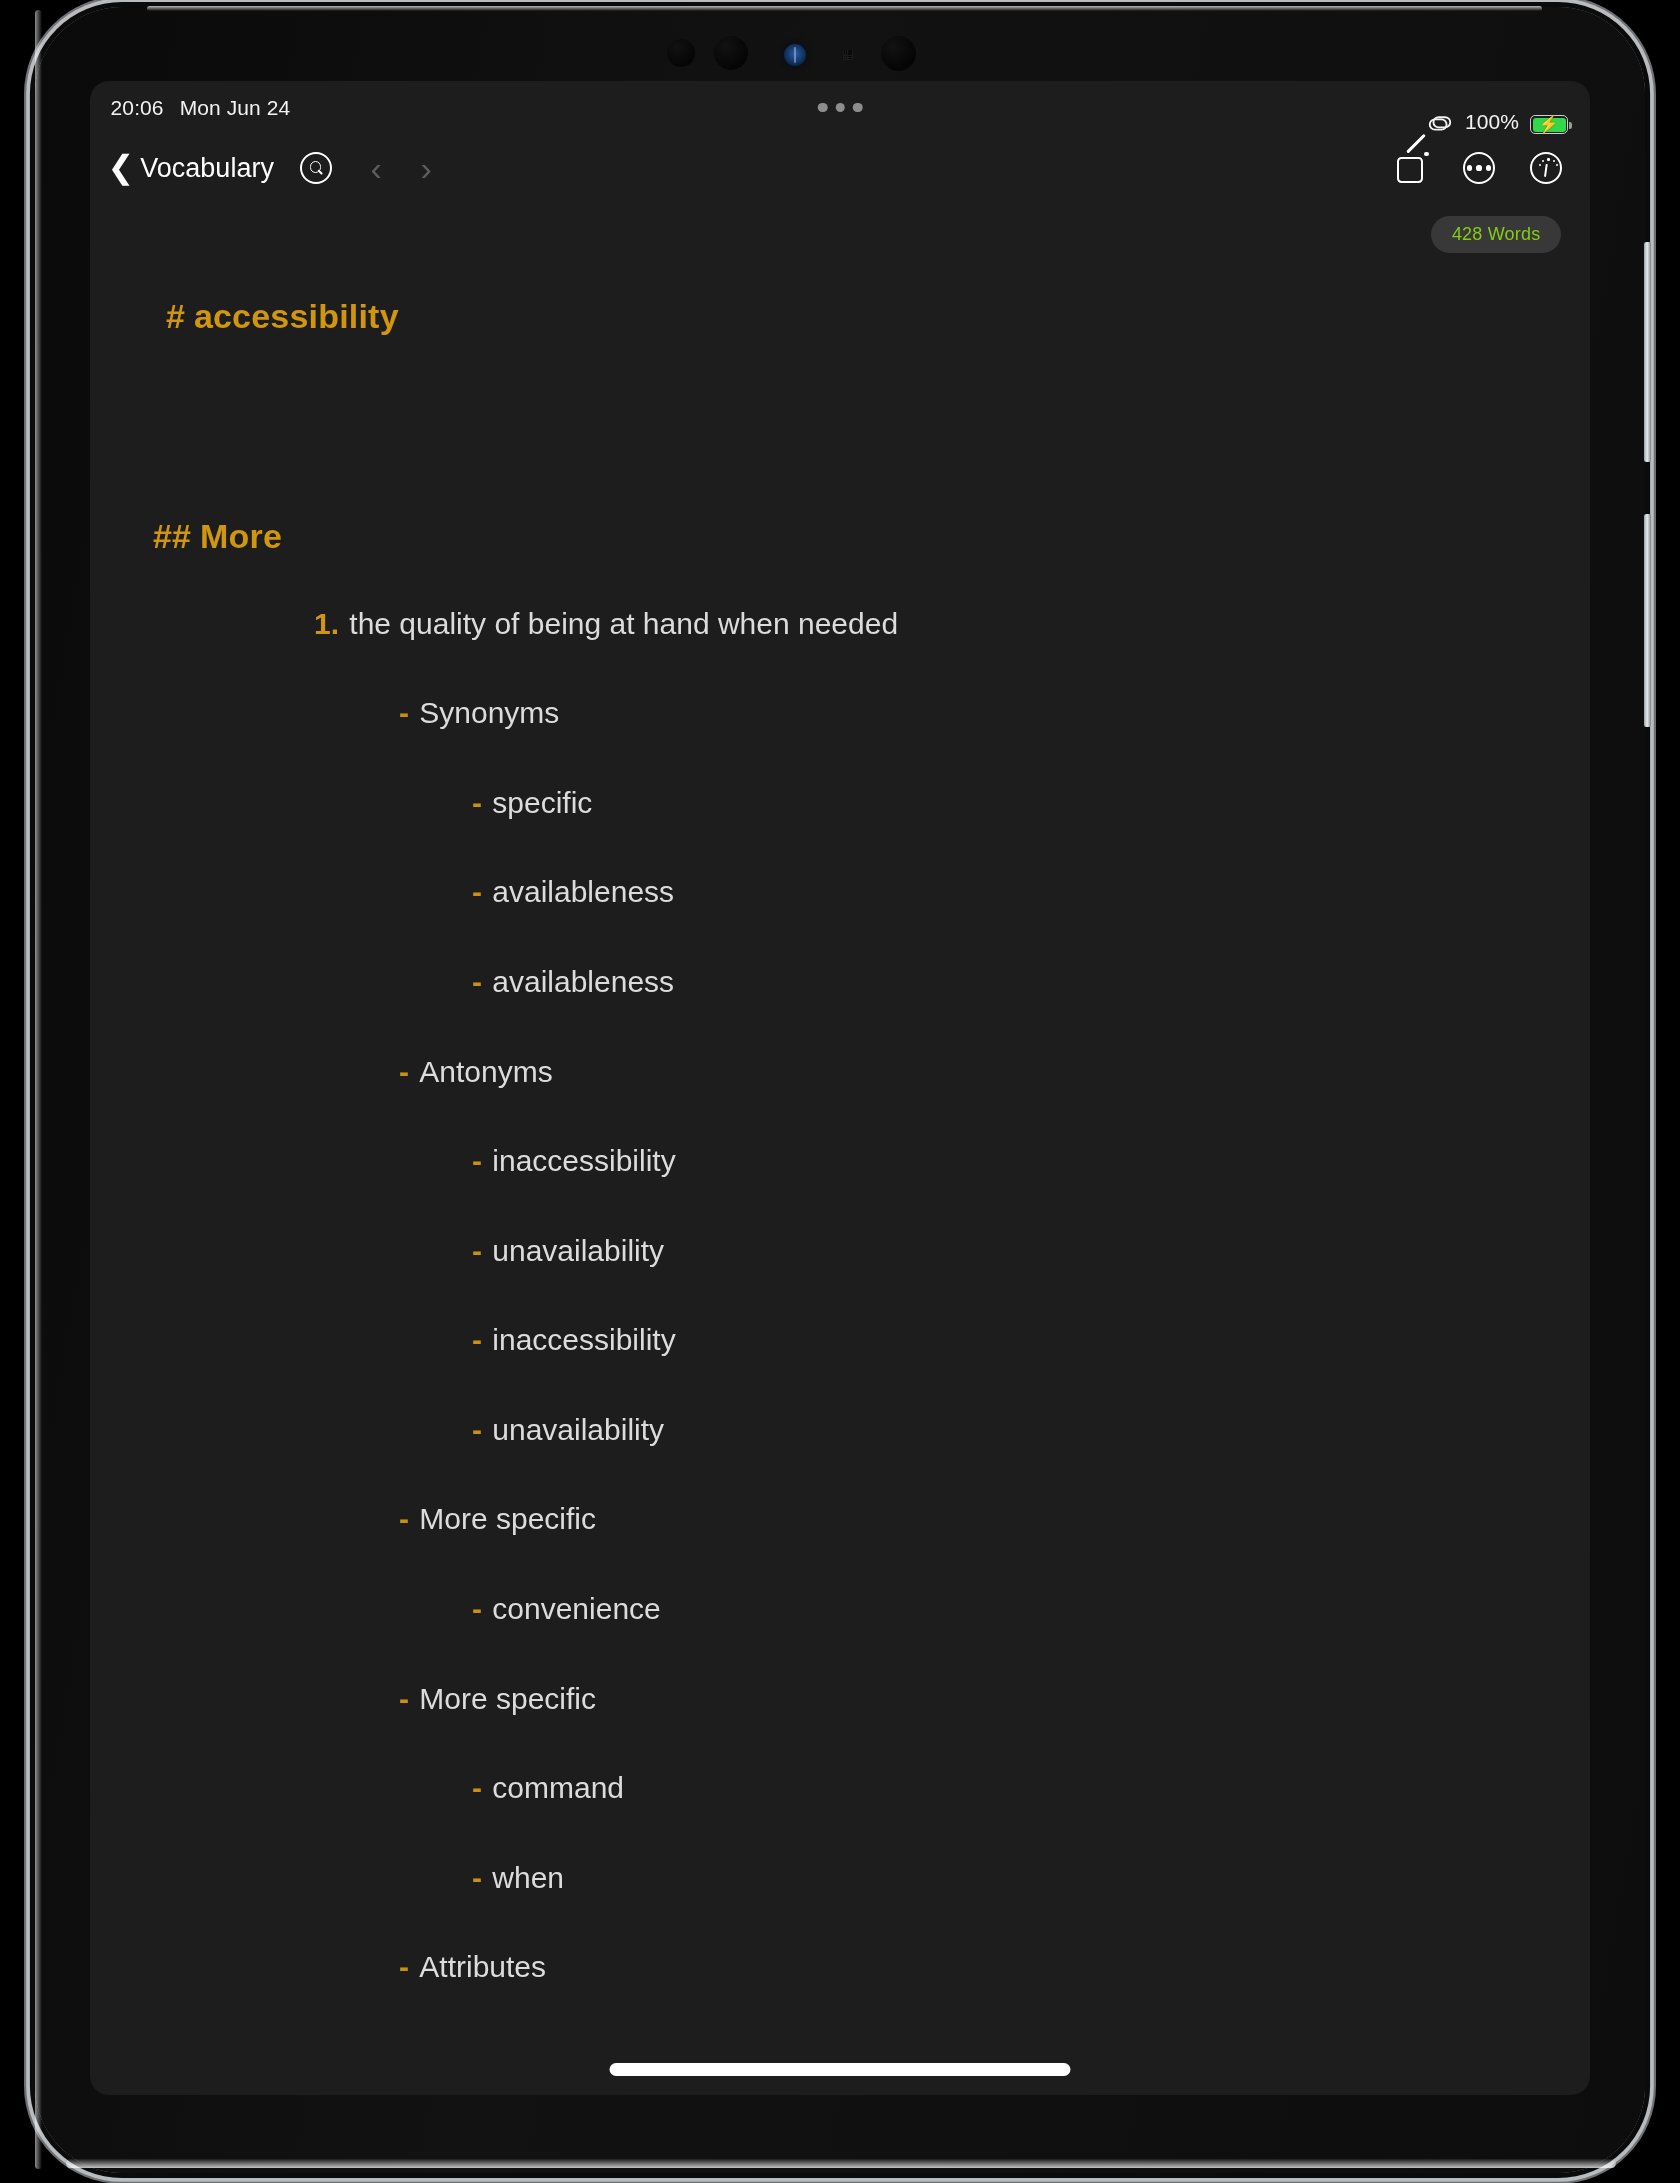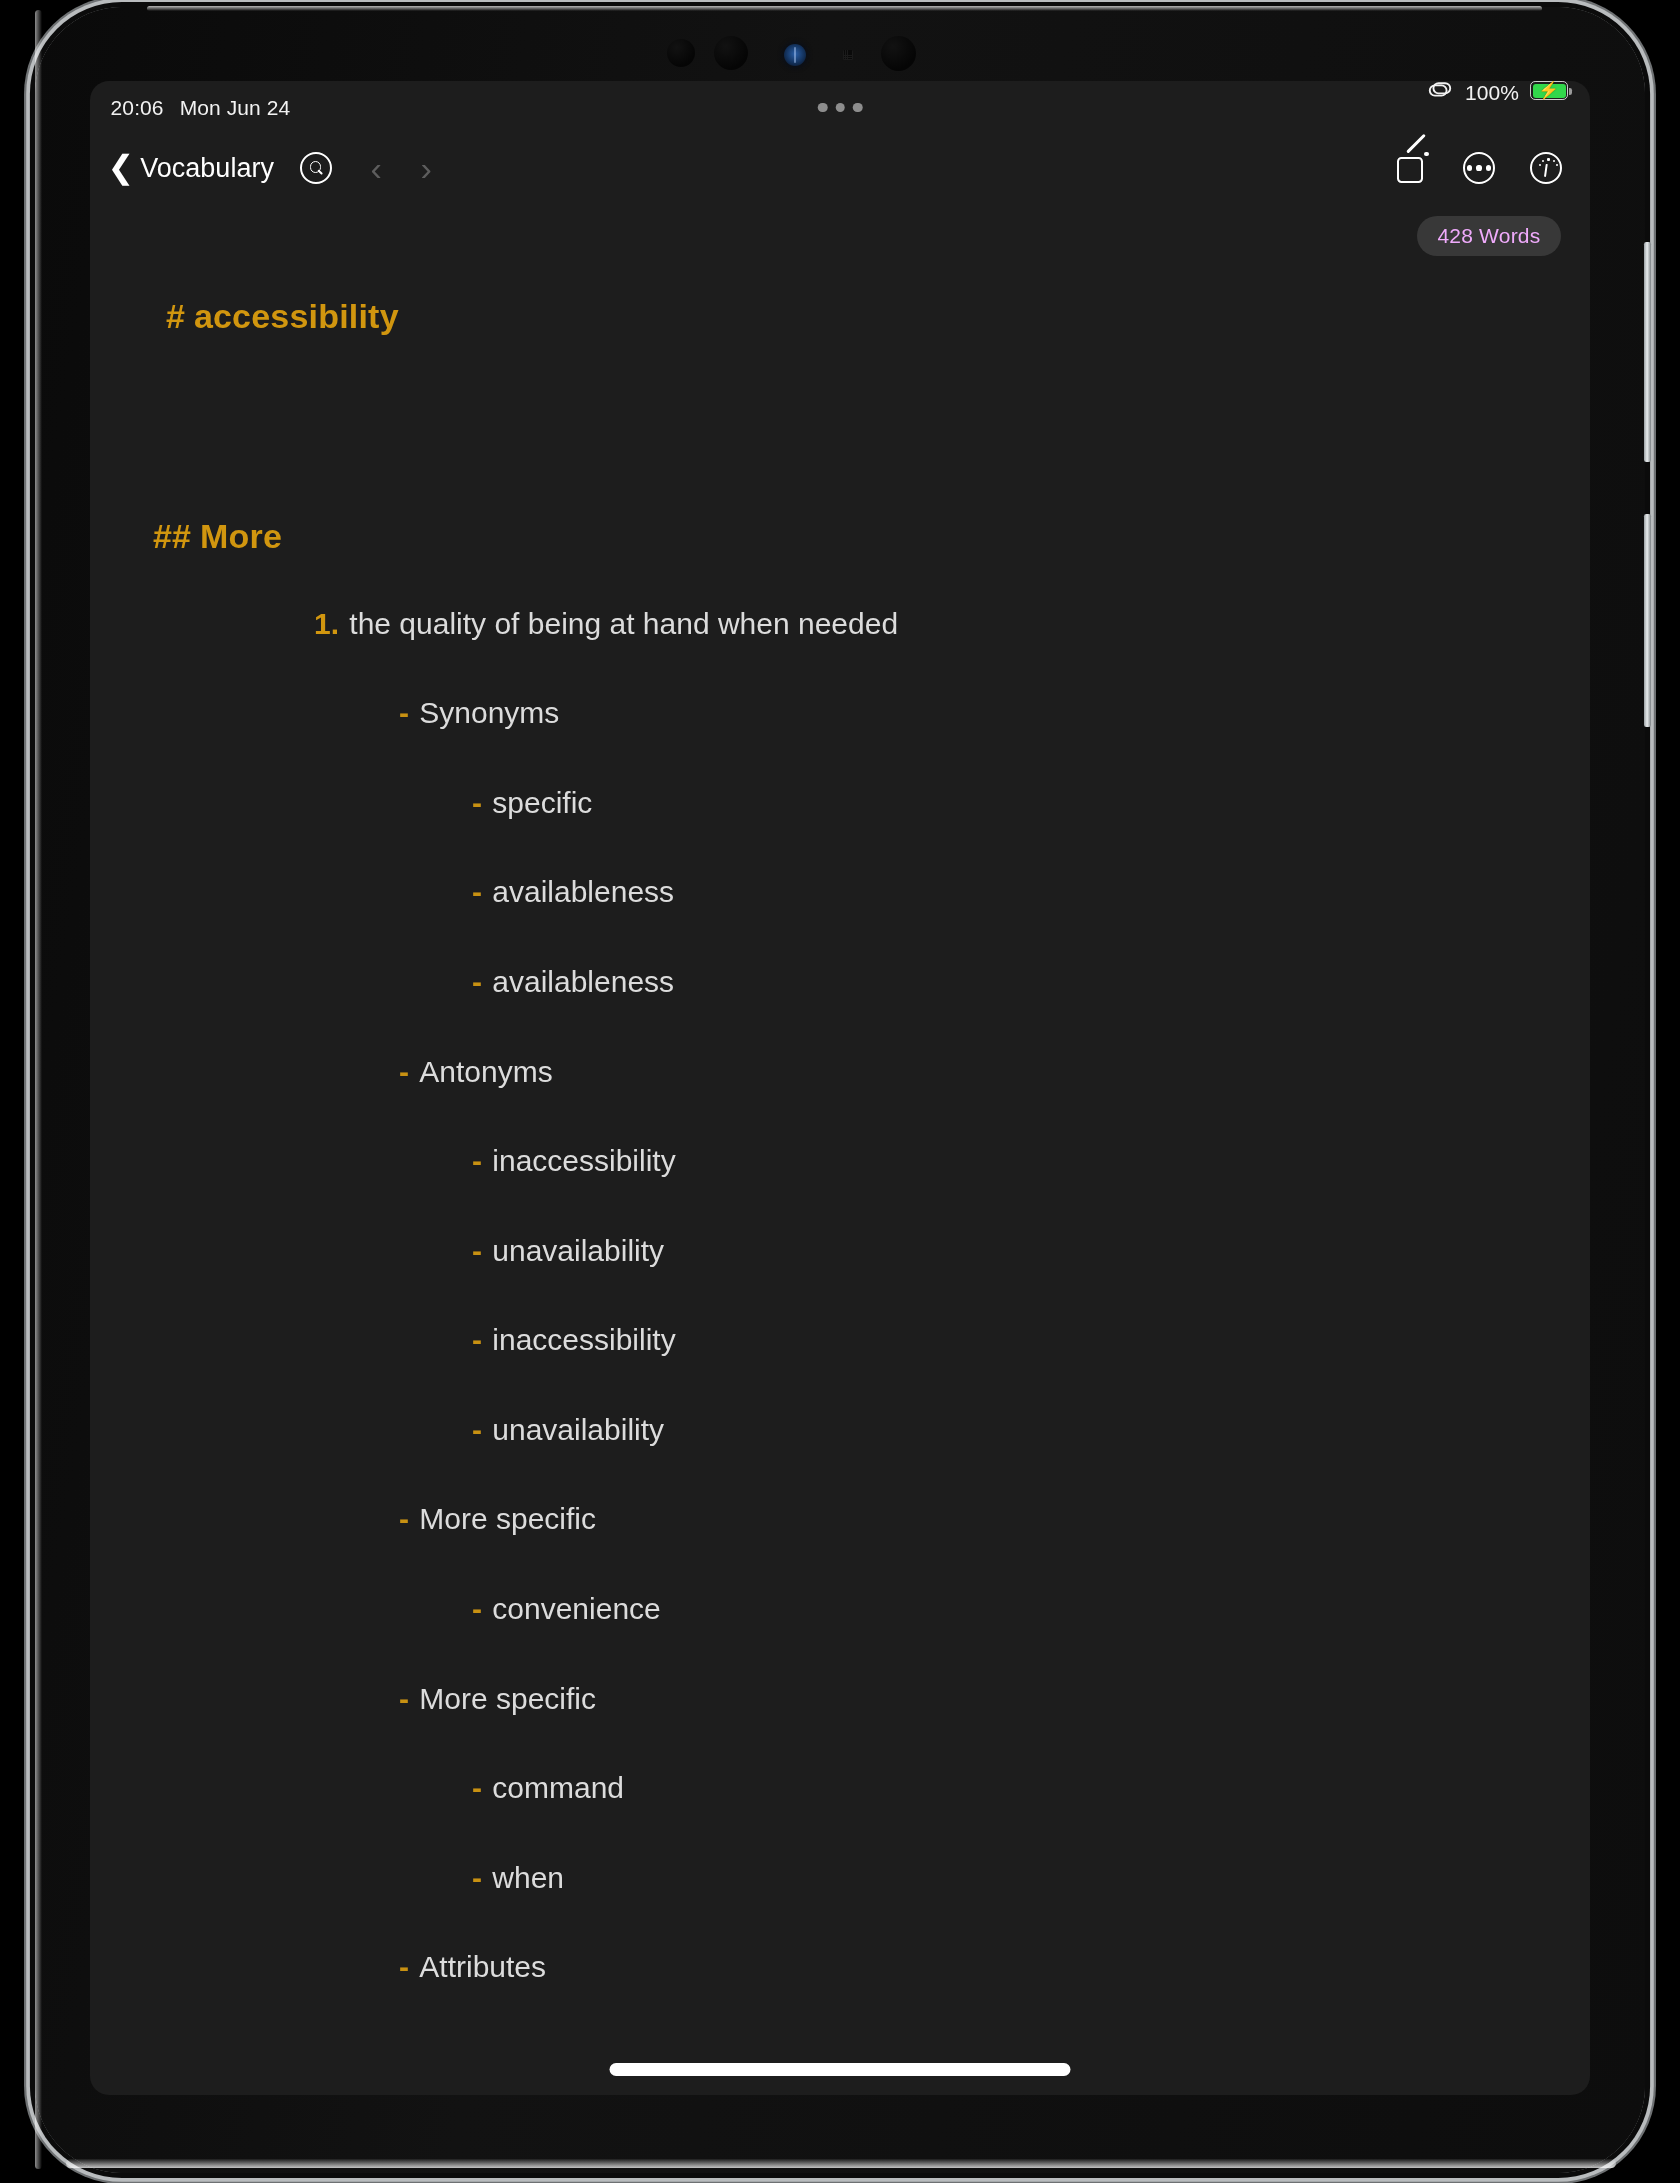"100%" #status-right { align-items: flex-start -> flex-end }
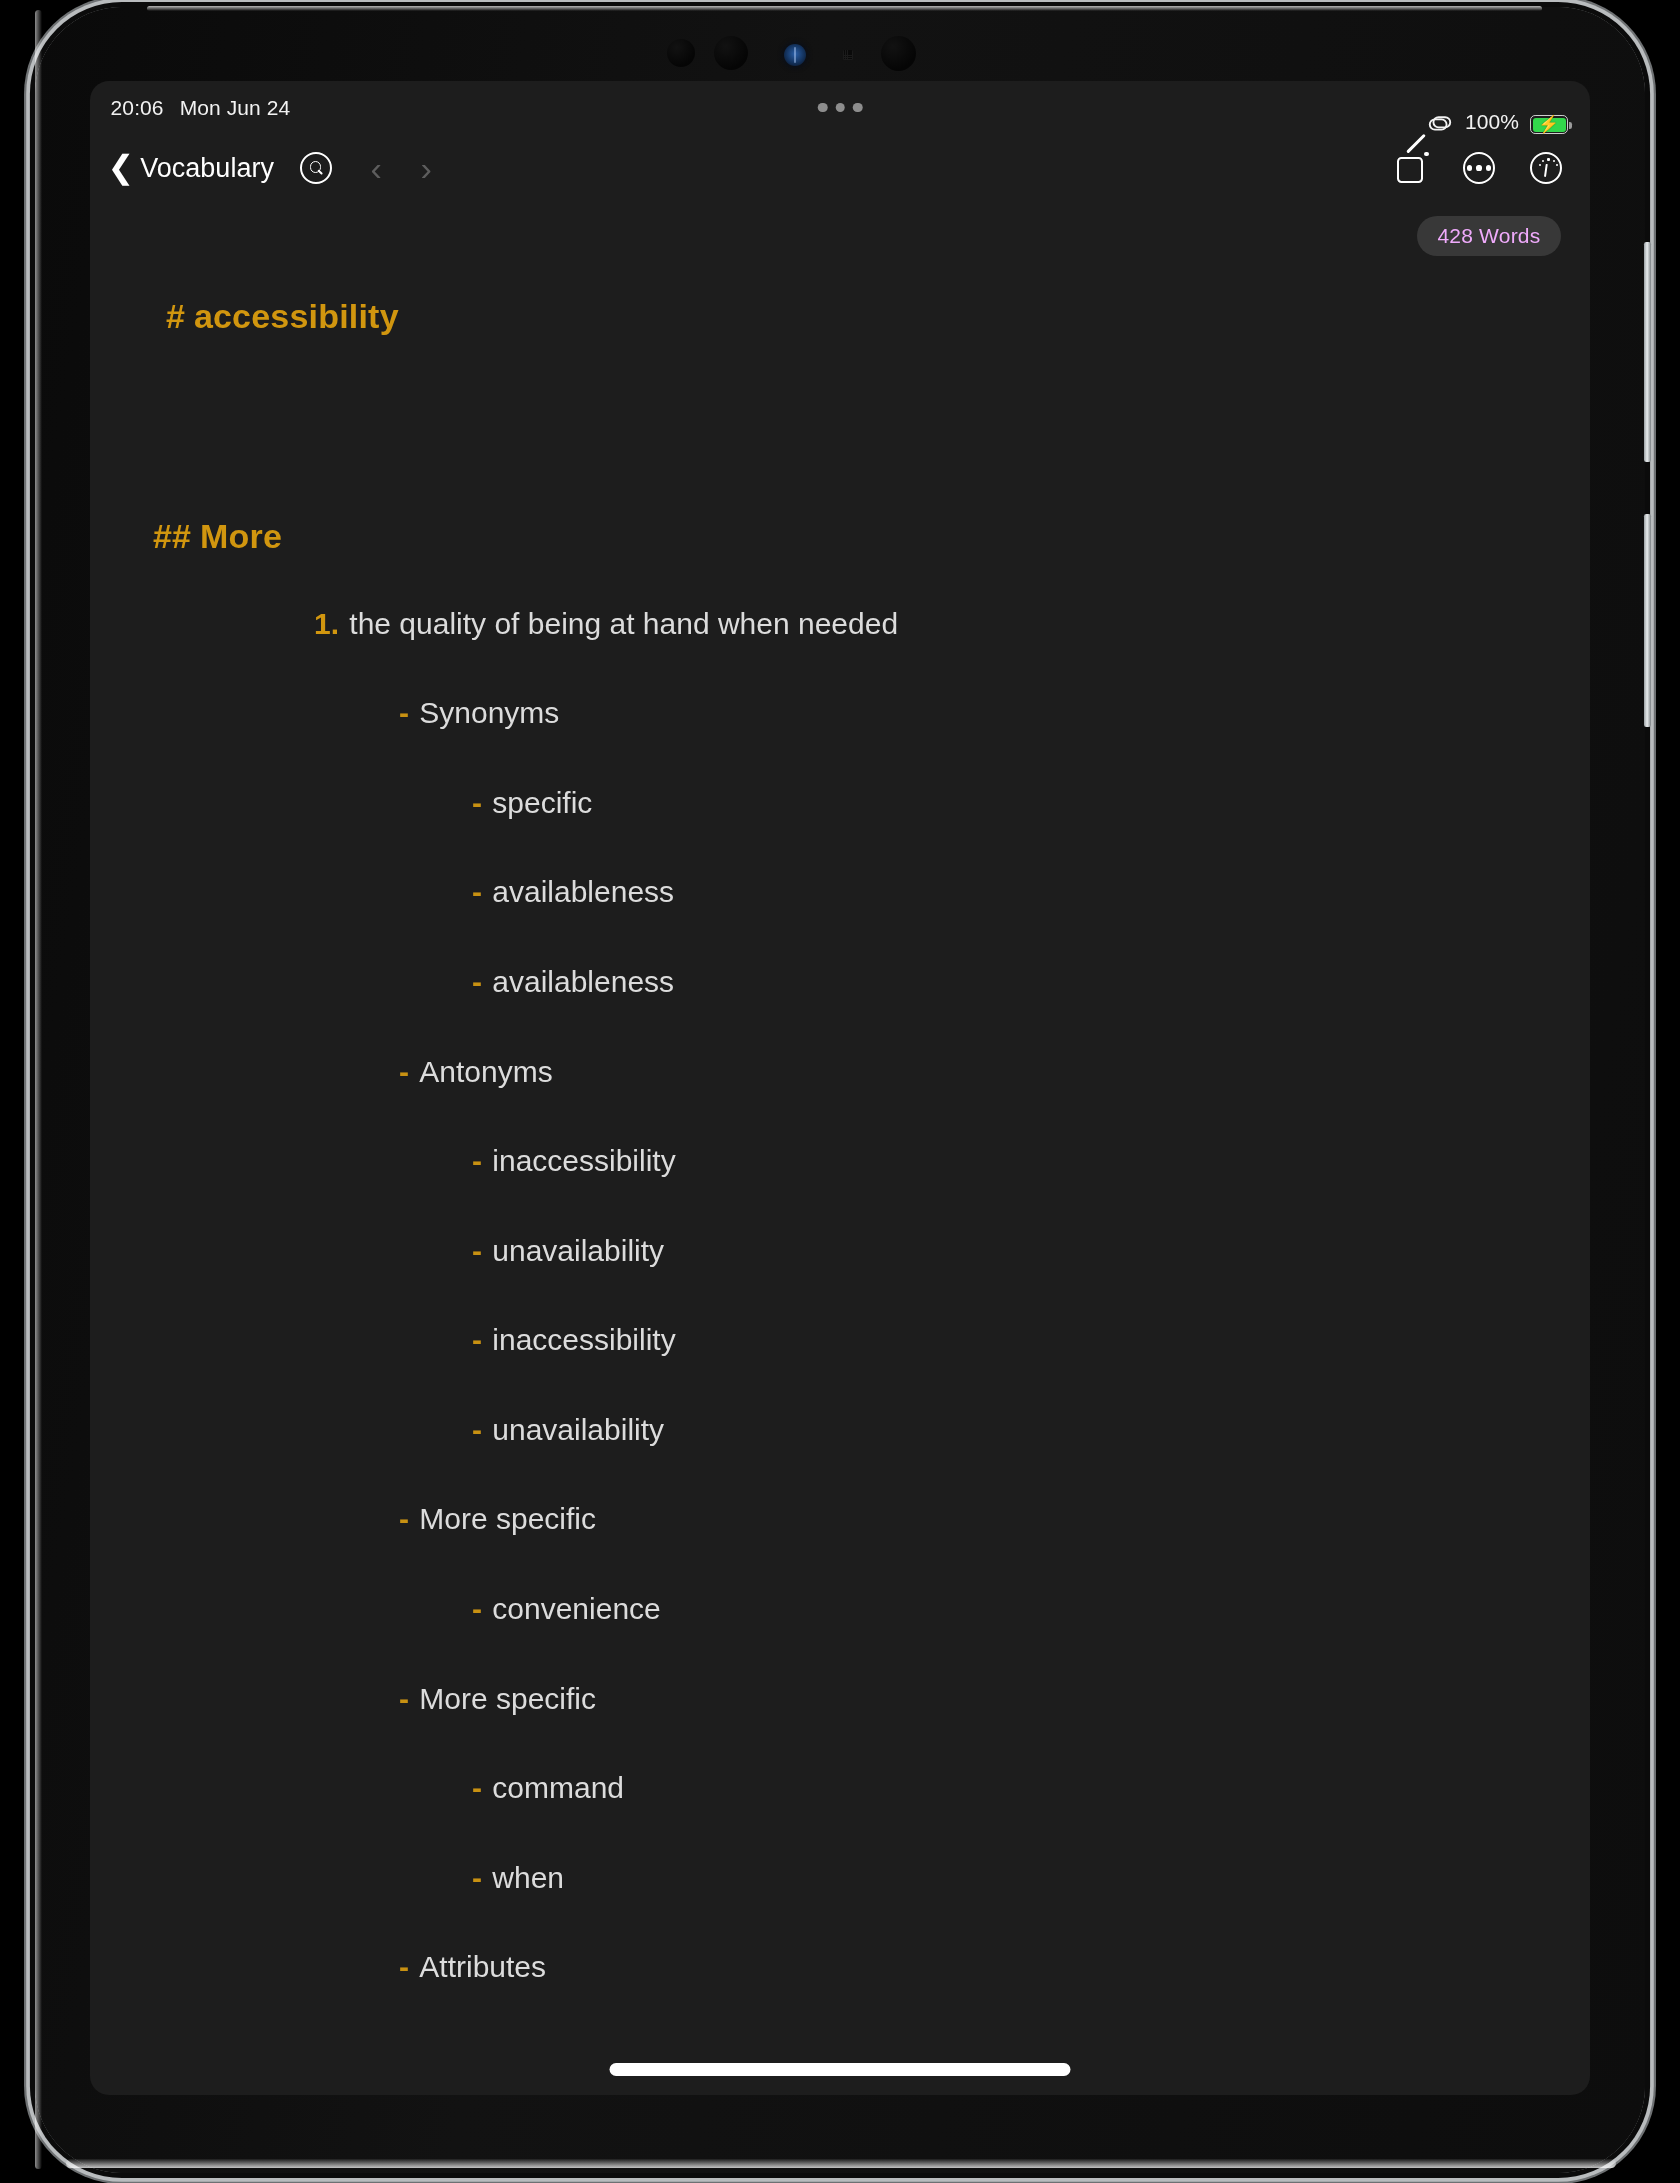"428 Words" #word-count-badge { color: #f0abfc -> #84cc16; font-size: 21px -> 18px }
